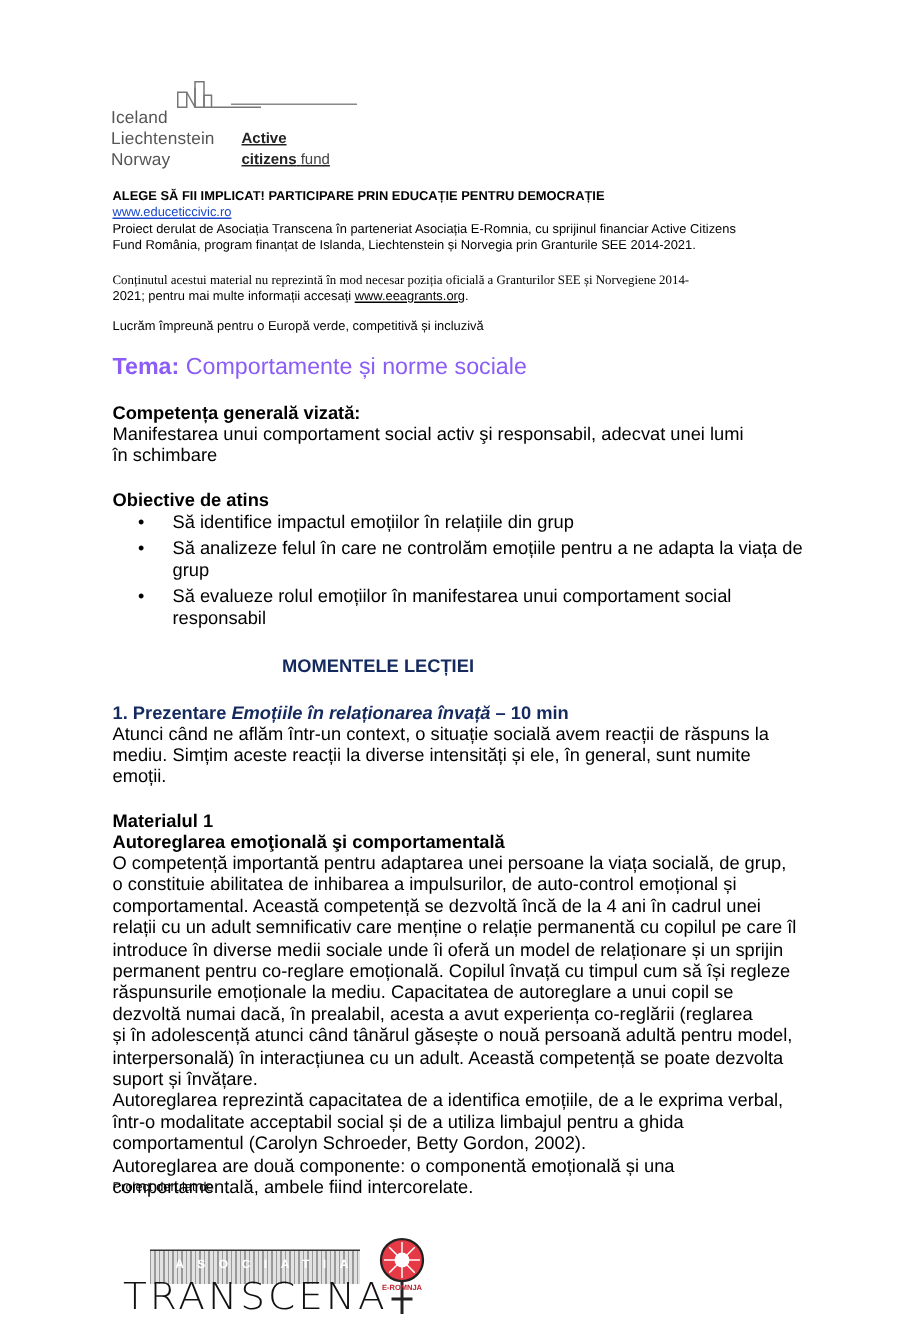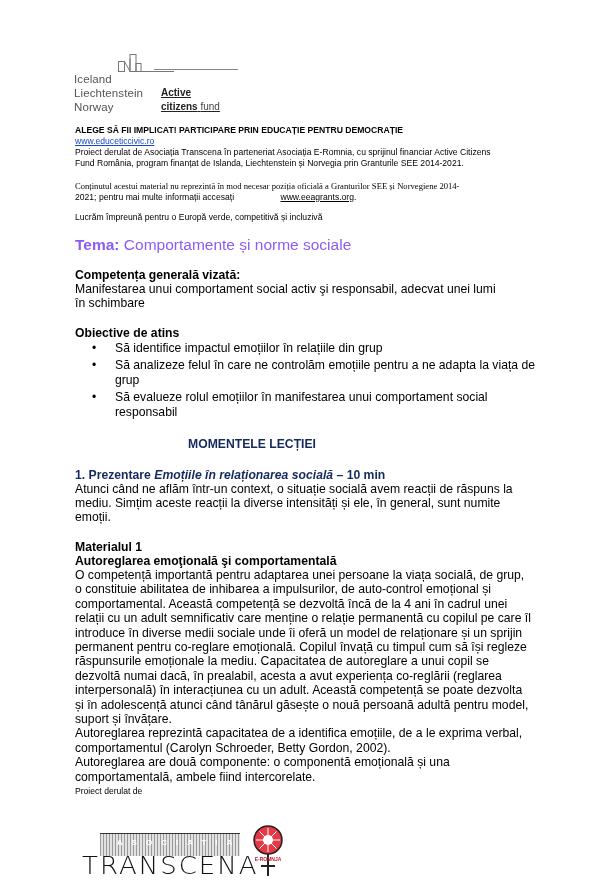"www.eeagrants.org" a.link { margin-left: 44px -> none }
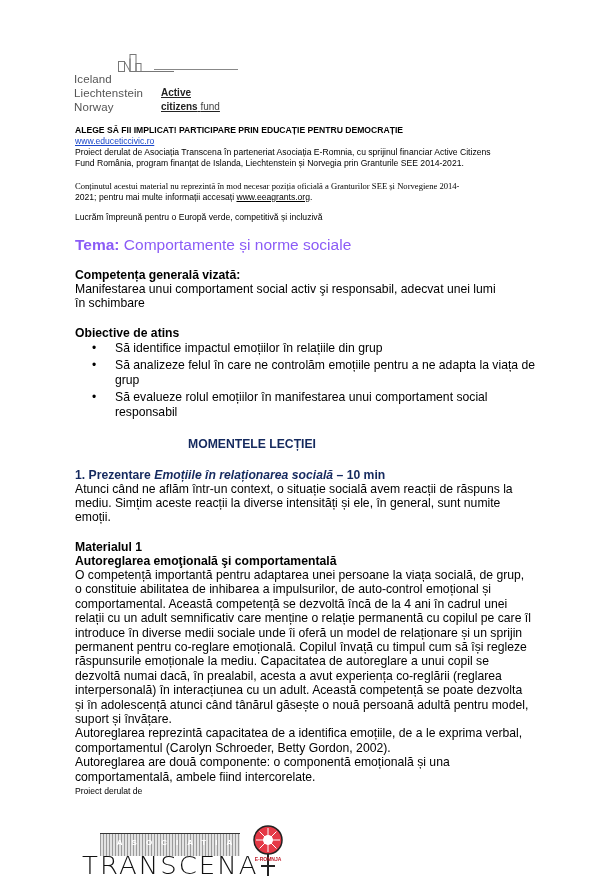"Emoțiile în relaționarea socială" i { text: socială -> învață }
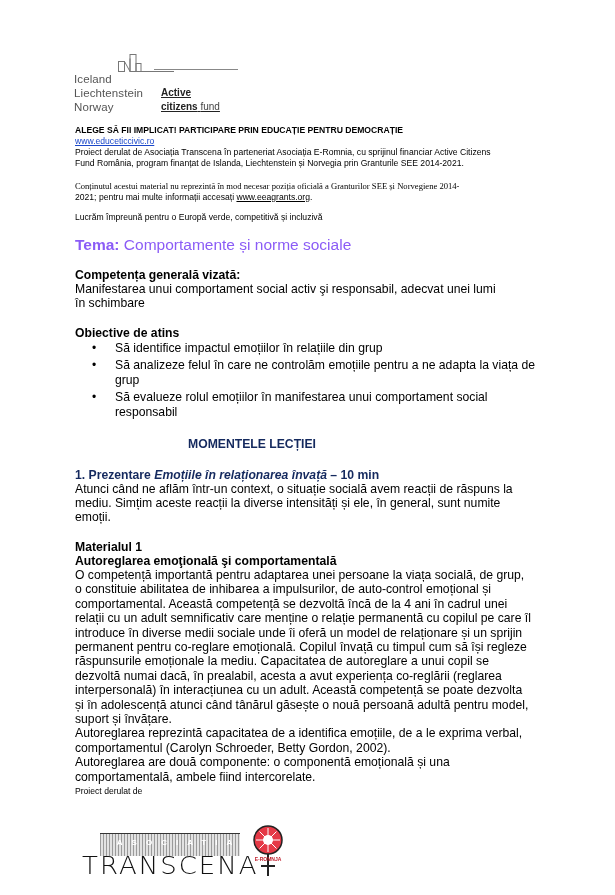"interpersonală) în interacțiunea cu un" div.body-text { order: before "și în adolescență atunci când" -> after "și în adolescență atunci când" }
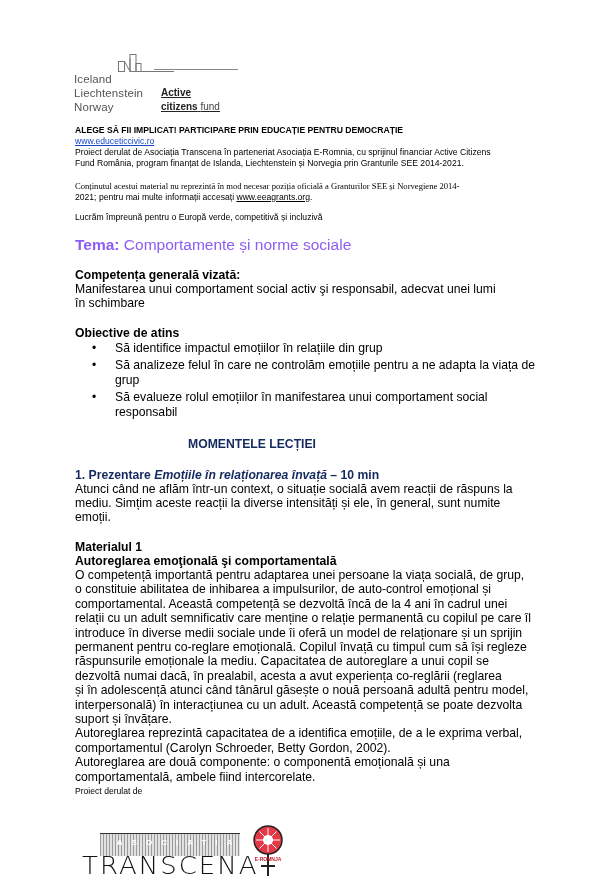"într-o modalitate acceptabil social și" div.body-text { html: none -> <div>într-o modalitate acceptabil social și de a utiliza limbajul pentru a ghida</div> }
